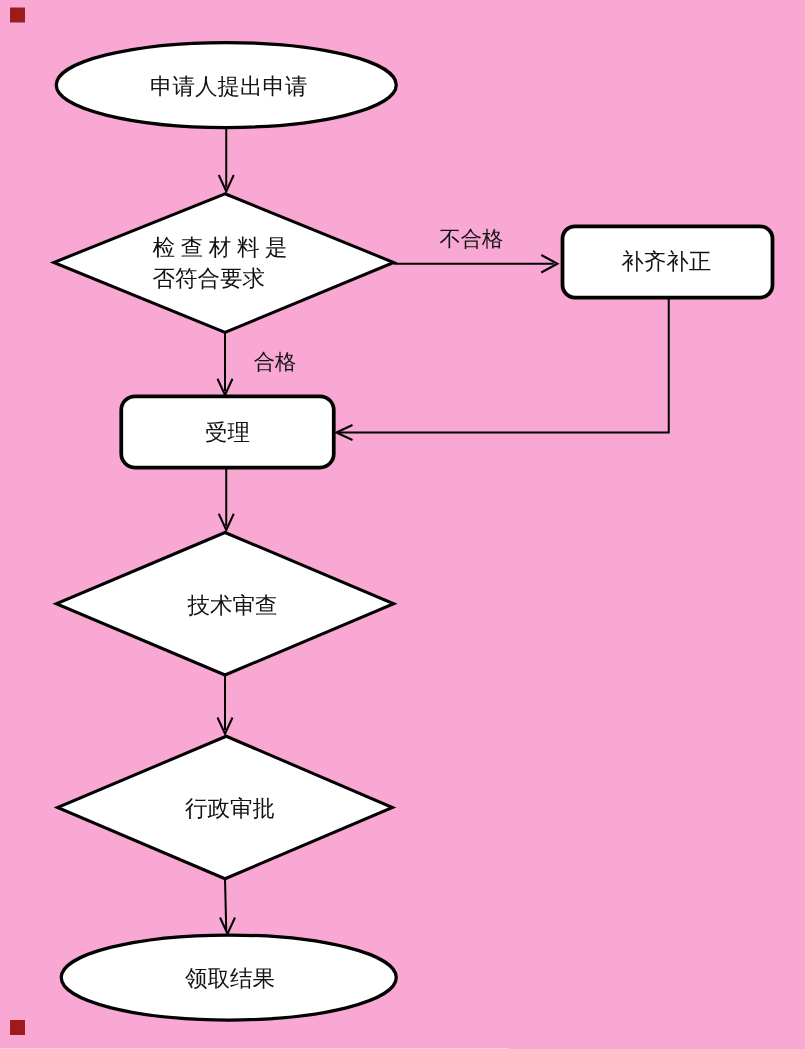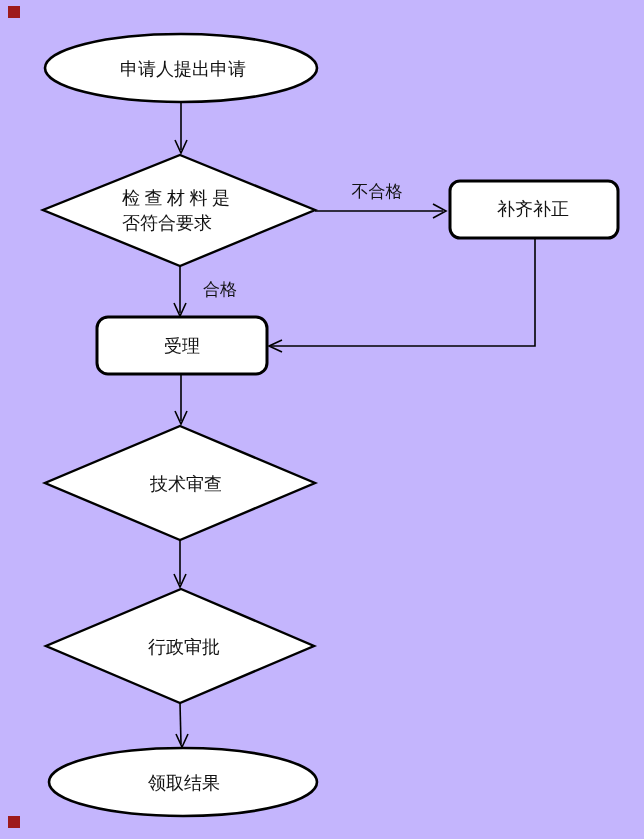"申请人提出申请" .canvas { background: #c4b5fd -> #f9a8d4 }
